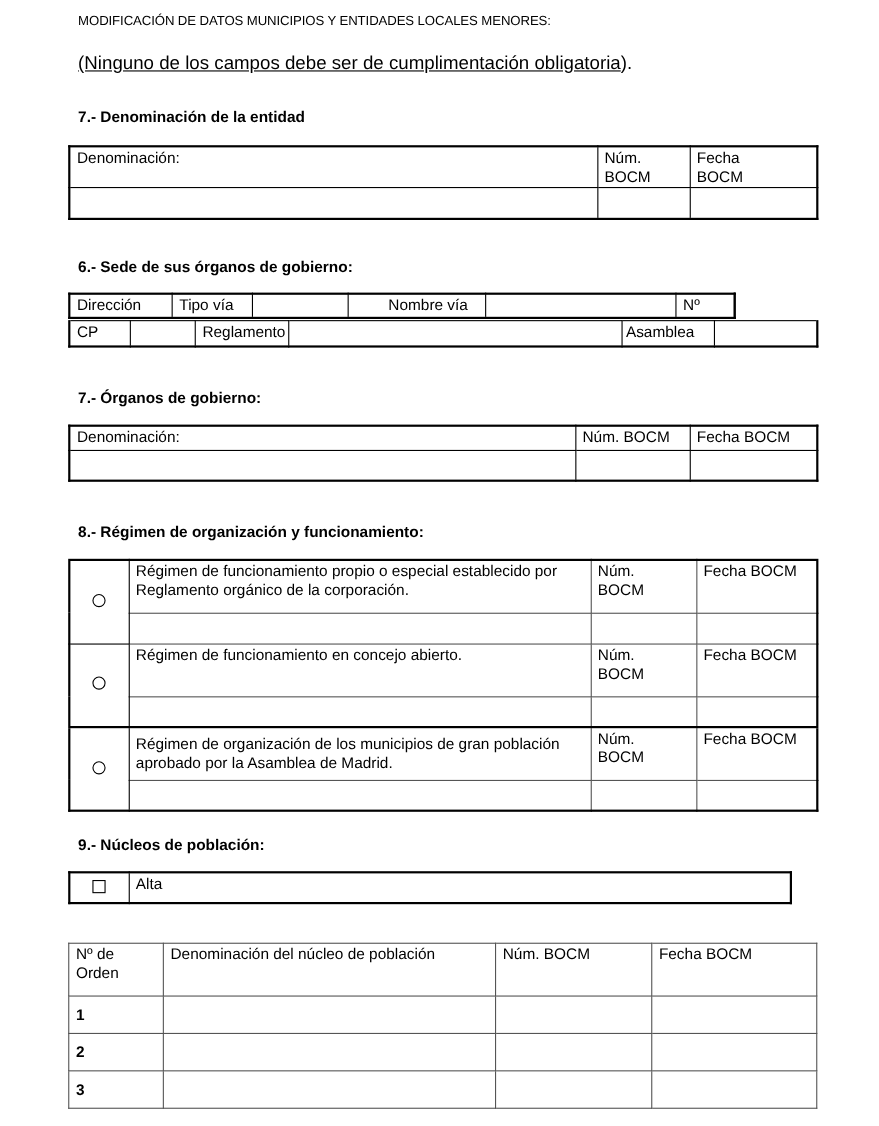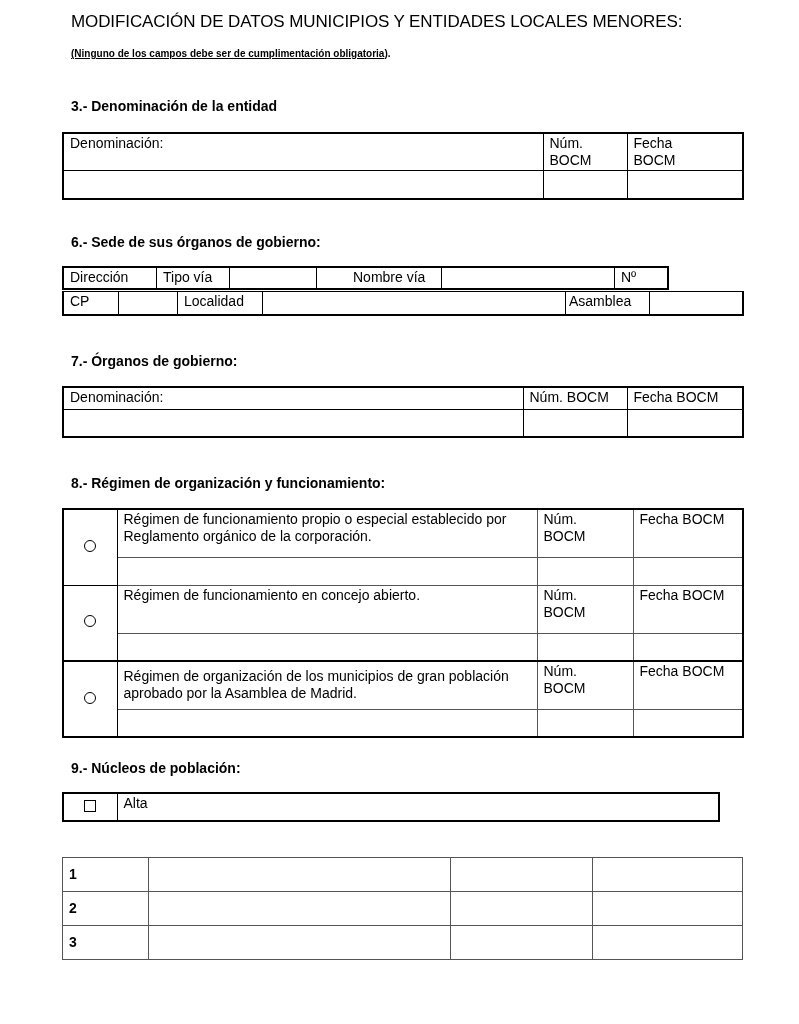"MODIFICACIÓN DE DATOS MUNICIPIOS Y" .title { font-size: 17px -> 12px }
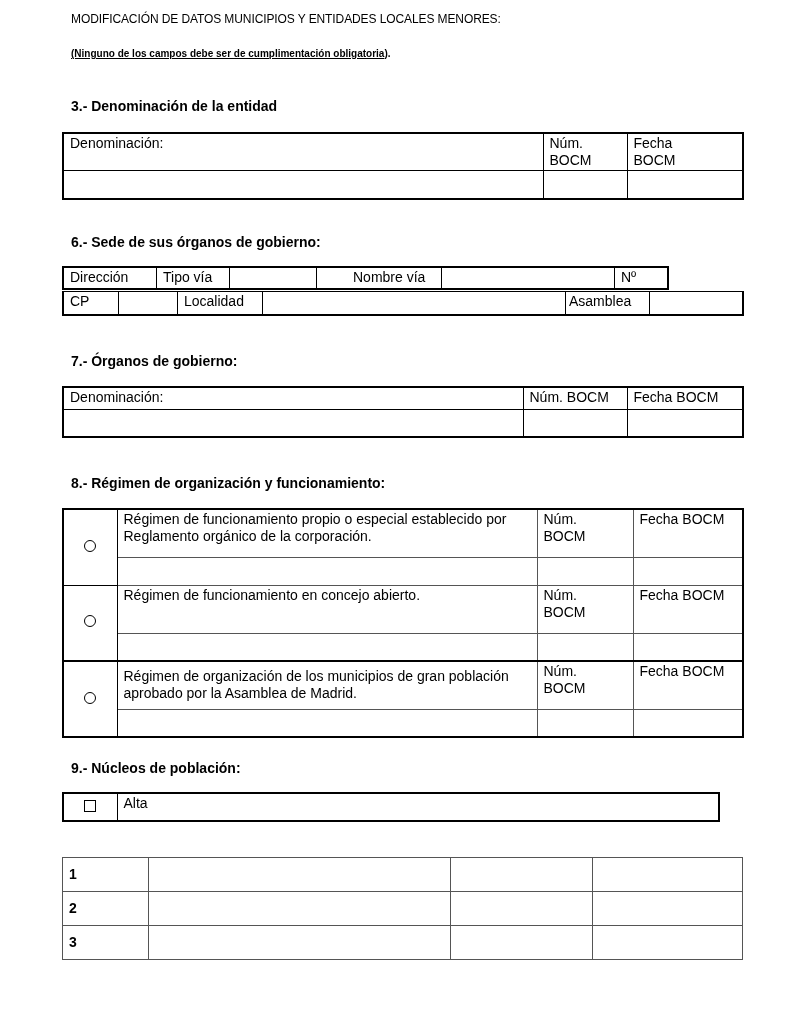"(Ninguno de los campos debe" .note { font-size: 10px -> 17px; font-weight: bold -> normal }
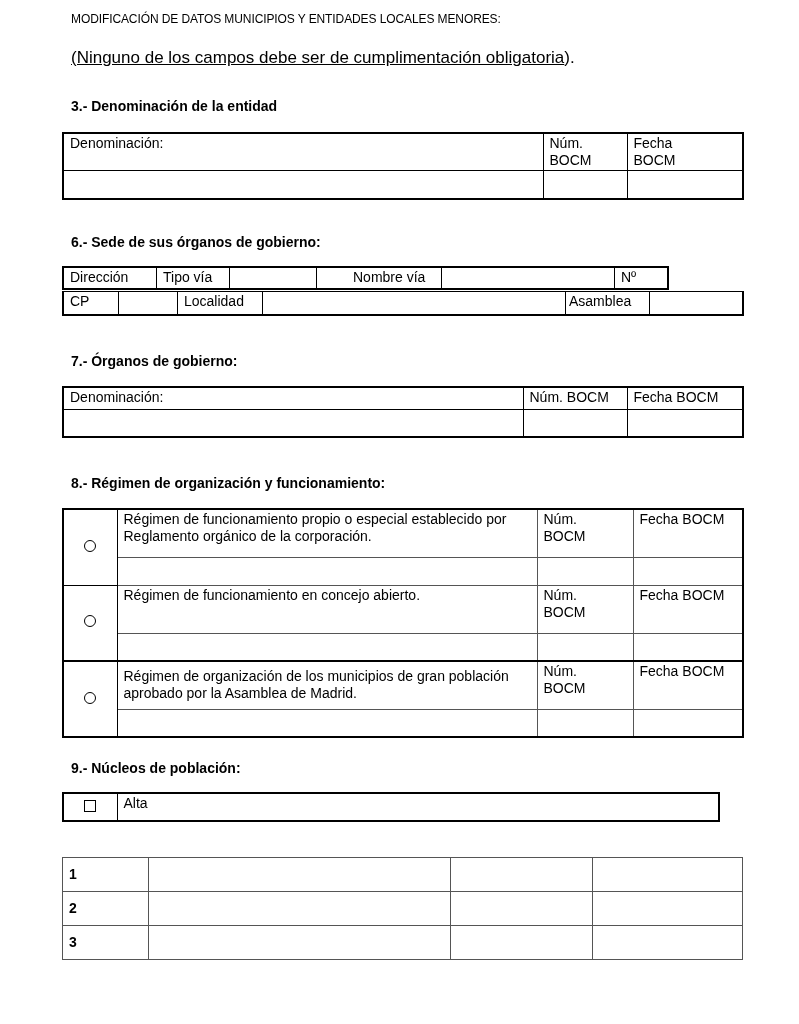"3.- Denominación de la entidad" div.abs { text: 3.- -> 7.- }
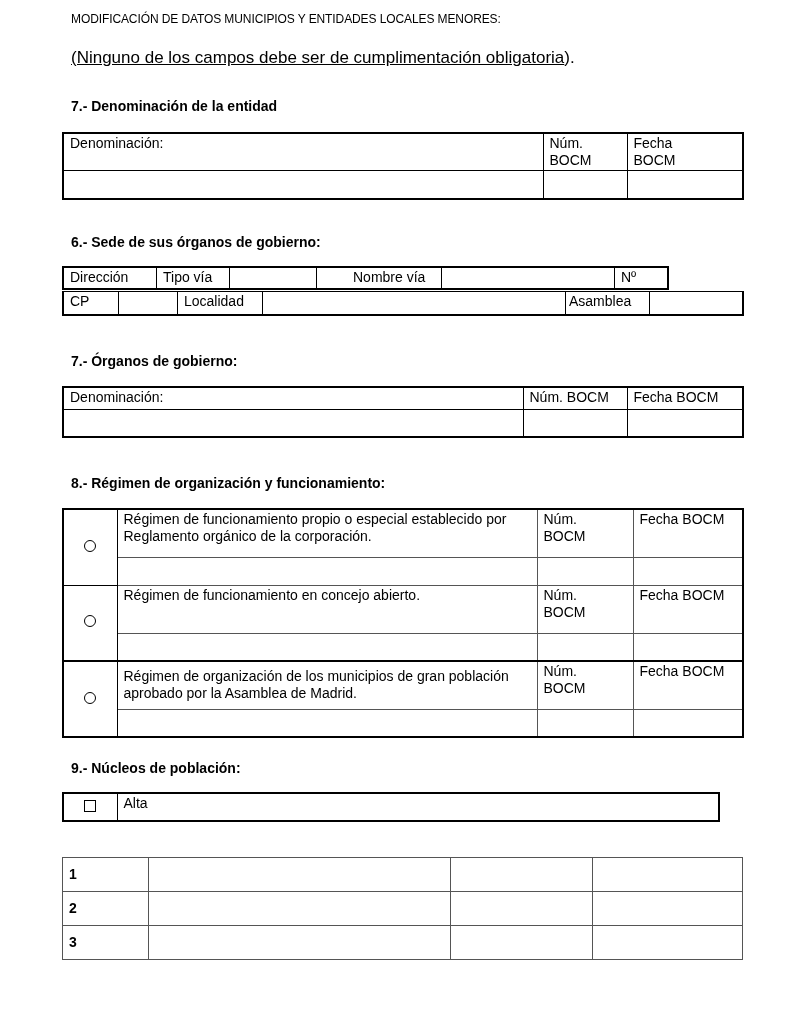"Localidad" td { text: Localidad -> Reglamento }
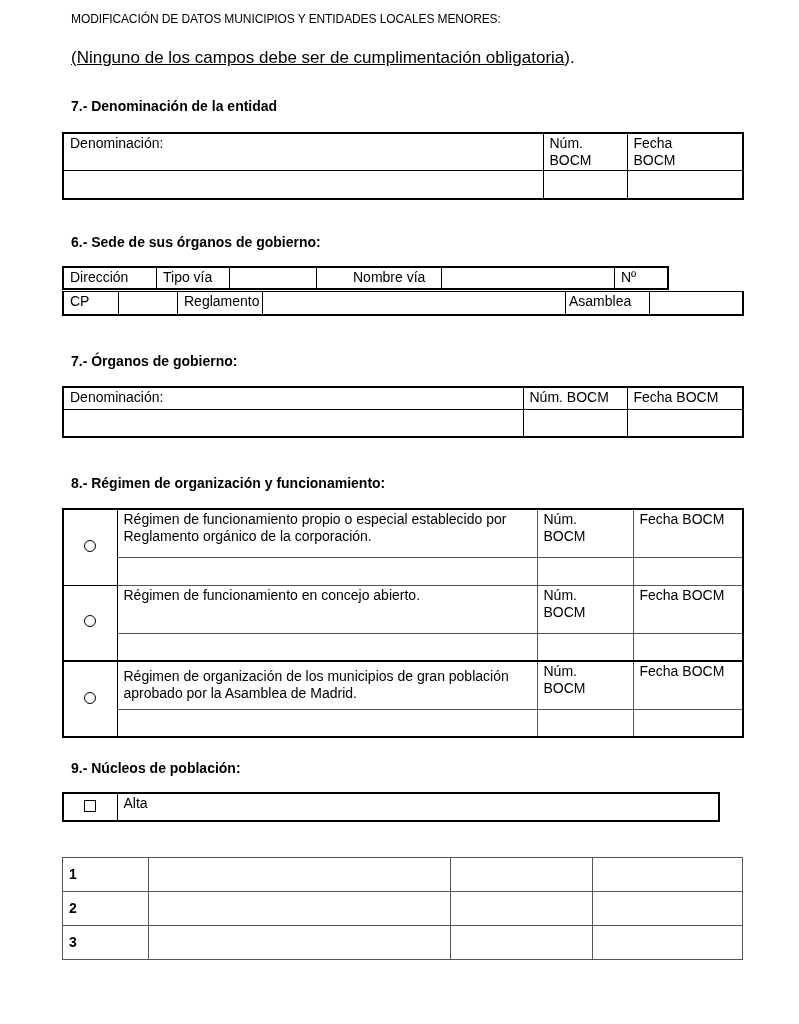"Nº de" tr { html: none -> <tr> <td>Nº de Orden</td> <td>Denominación del núcleo de población</td> <td>Núm. BOCM</td> <td>Fecha BOCM</td> </tr> }
